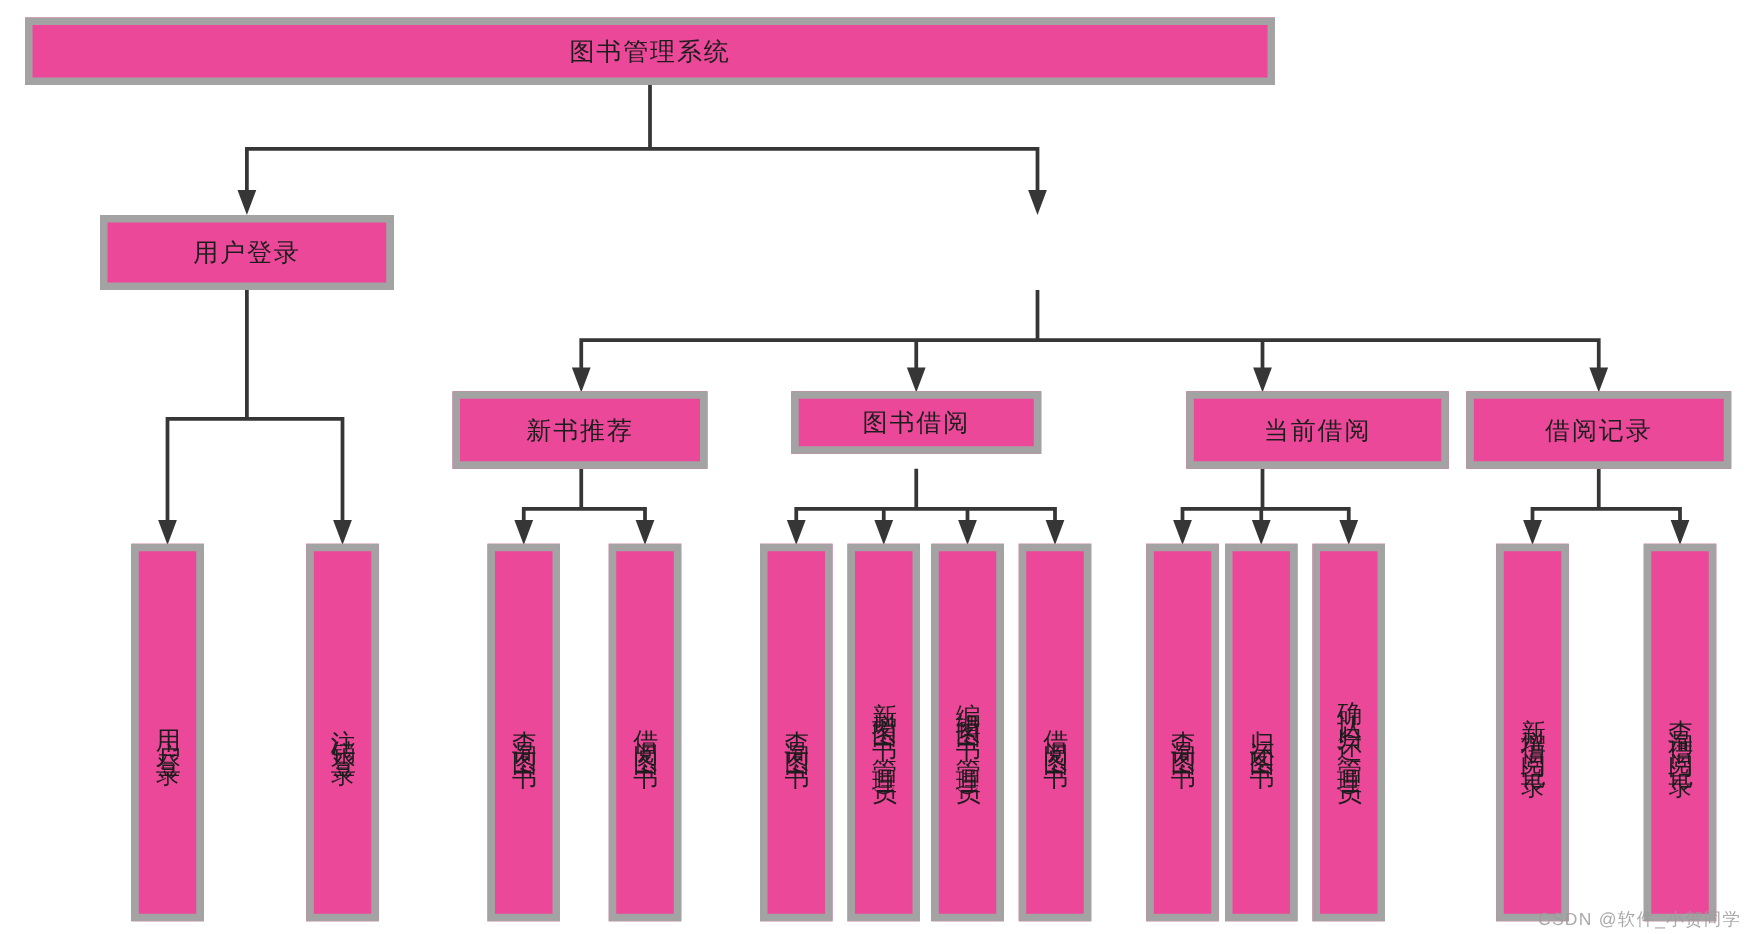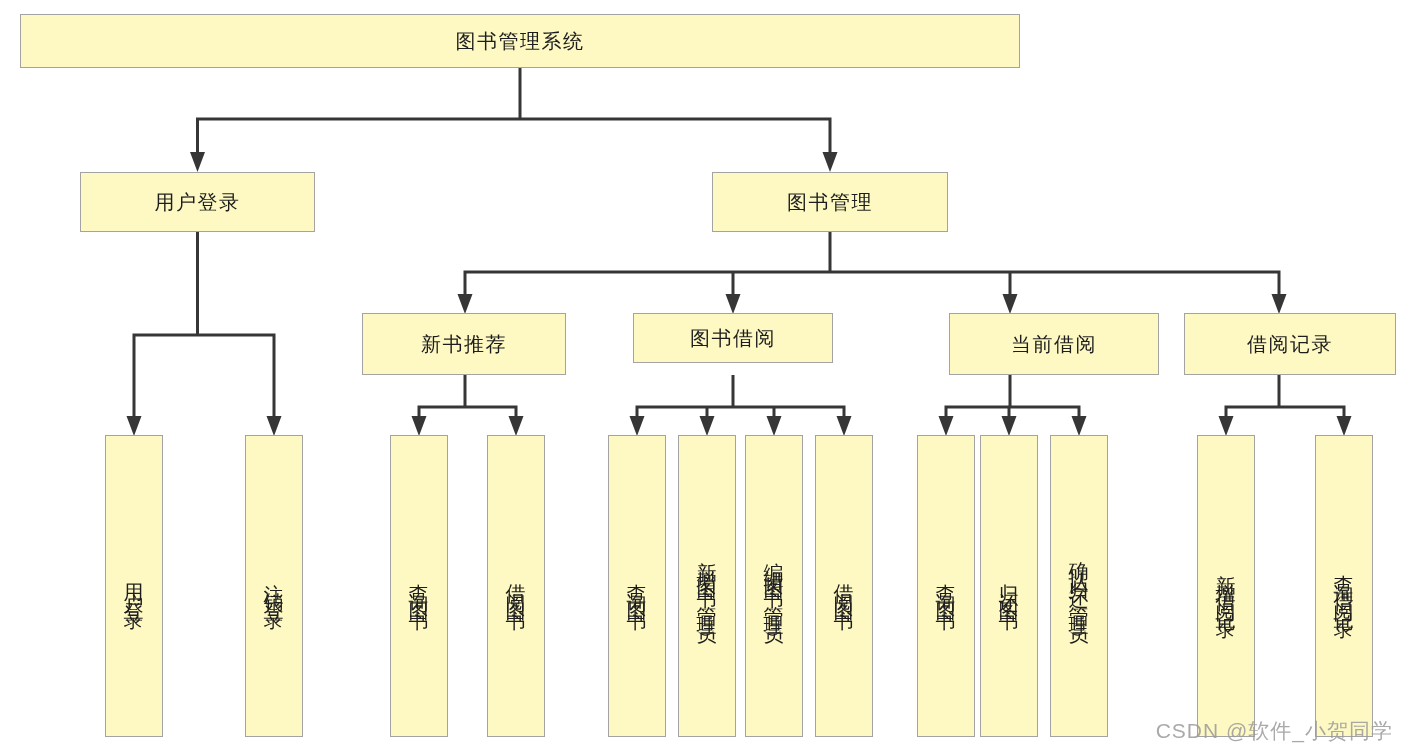"图书管理系统" .node { background: #fef9c3 -> #ec4899; border: 1px solid #a3a3a3 -> 6px solid #a3a3a3 }
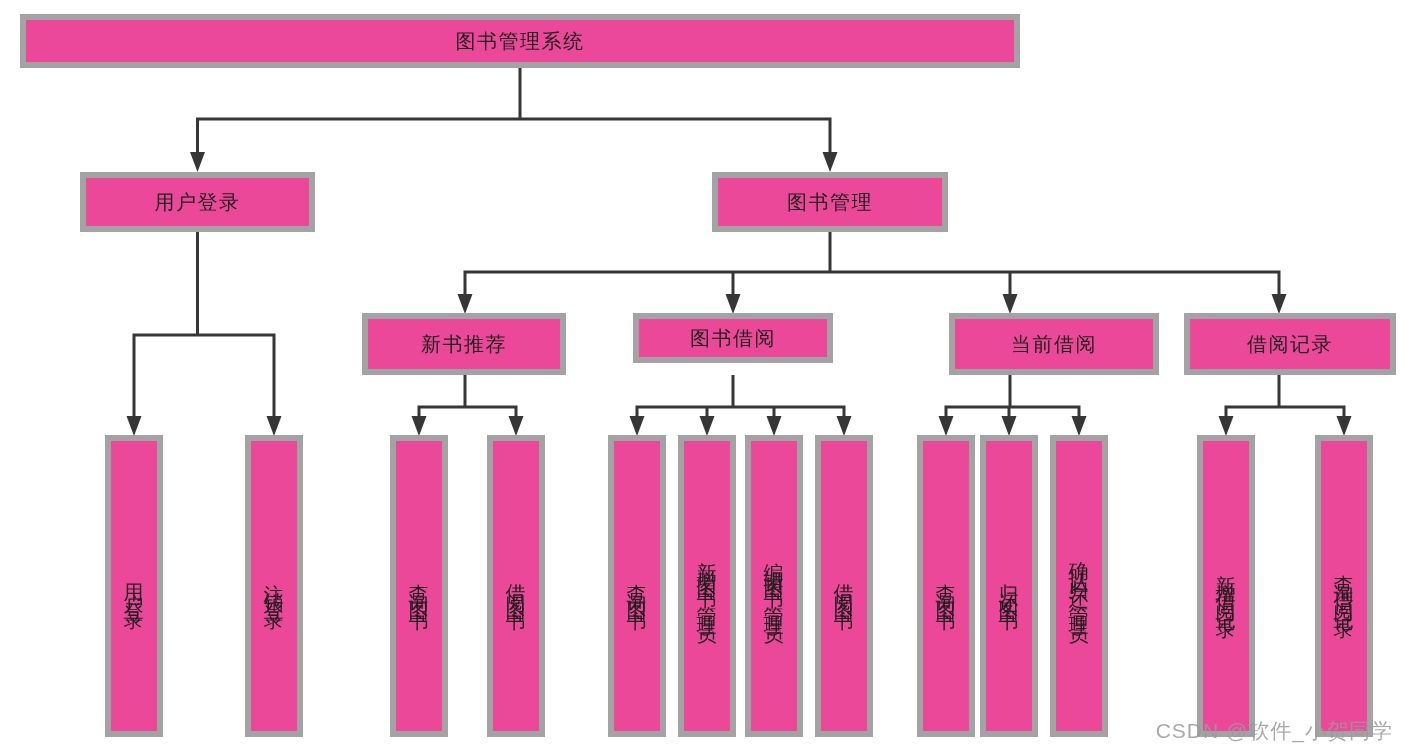"图书管理" div.node { html: <div> <span>图书管理</span> </div> -> none }
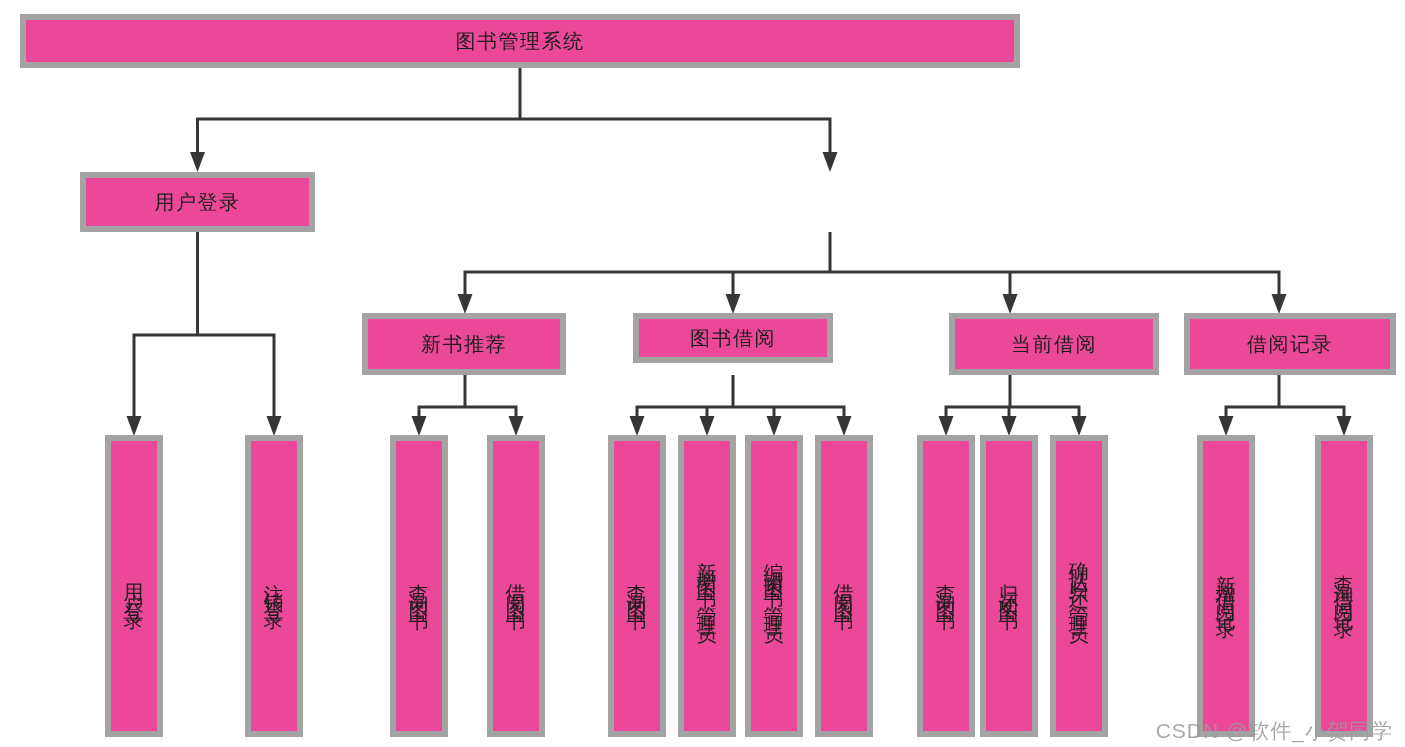"借阅记录" #n-borrowrecords { margin-left: 11px -> none }
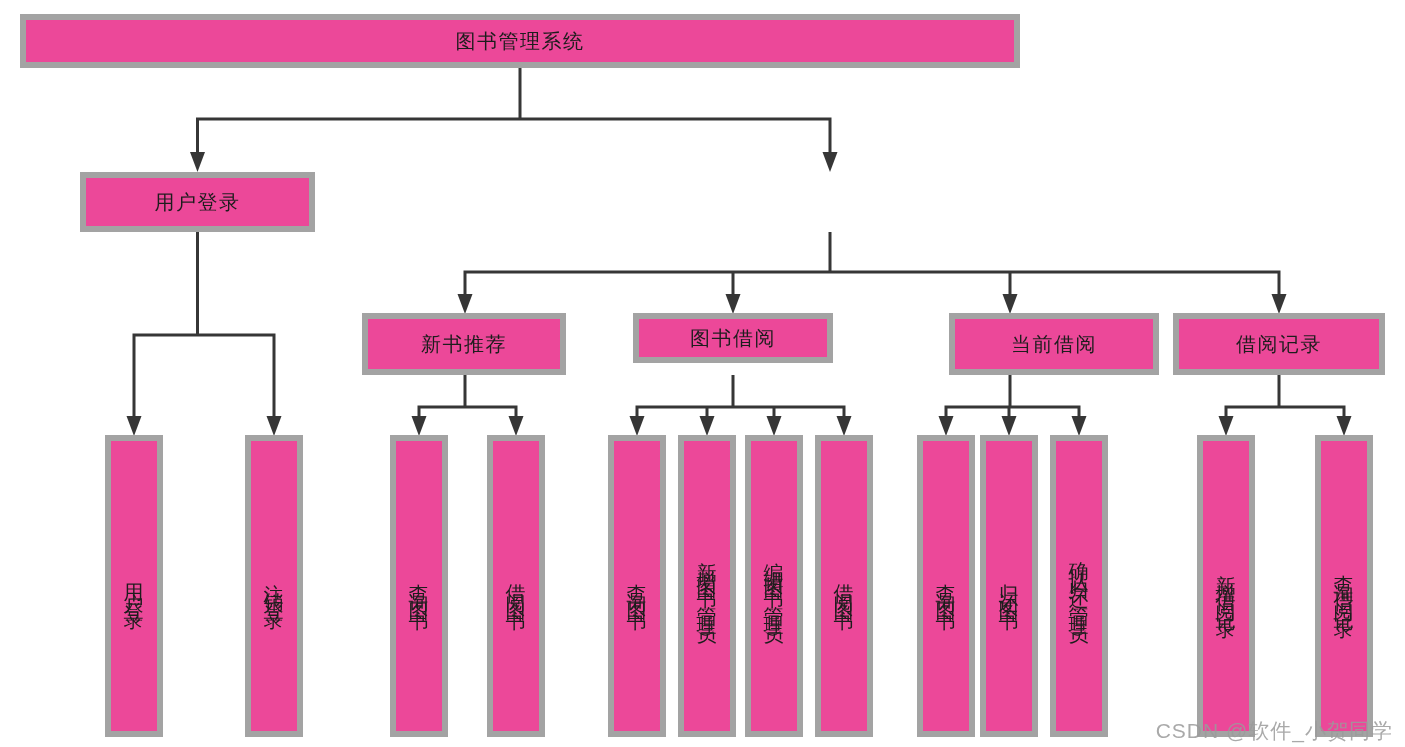"CSDN @软件_小贺同学" .watermark { font-size: 21px -> 14px }
